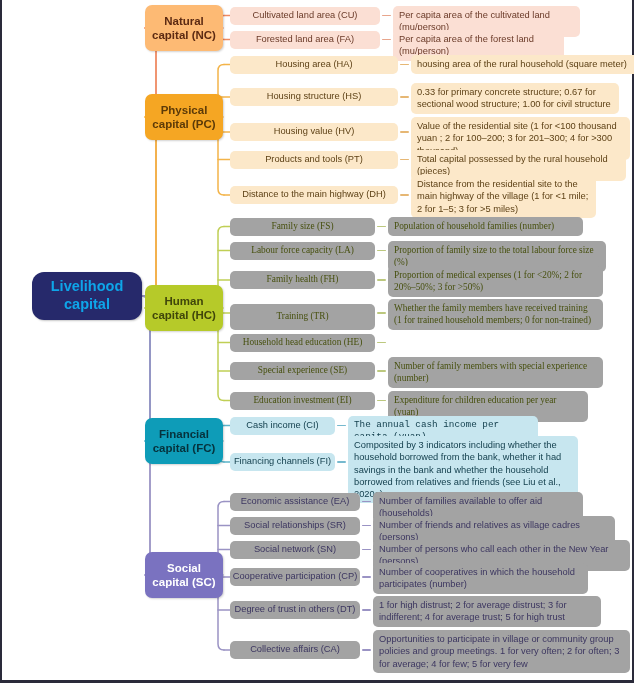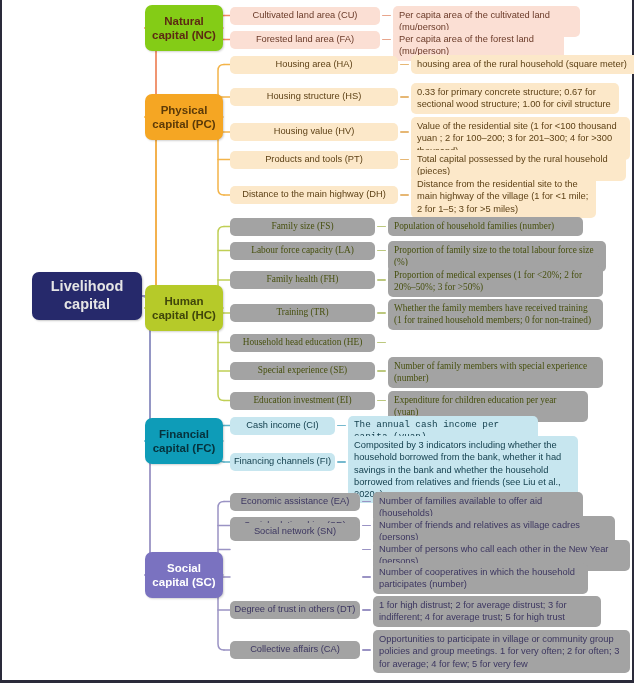"Natural" div.node { background: #84cc16 -> #fdba74 }
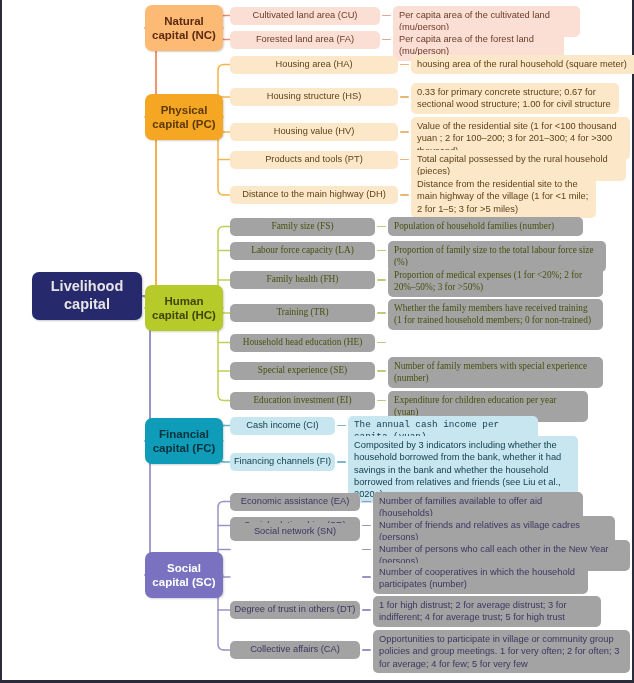"Livelihood" .root { border-radius: 7px -> 12px; color: #e5e5e5 -> #0ea5e9 }
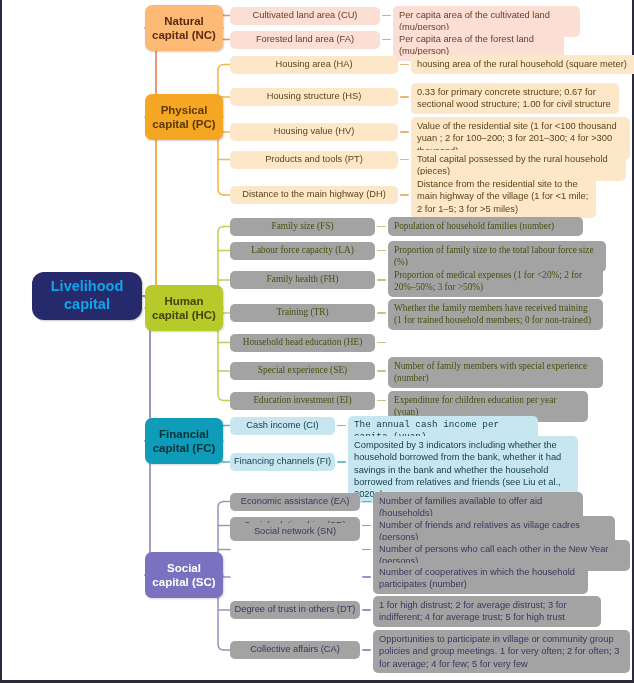"Training (TR)" div.pill { height: 18px -> 26px }
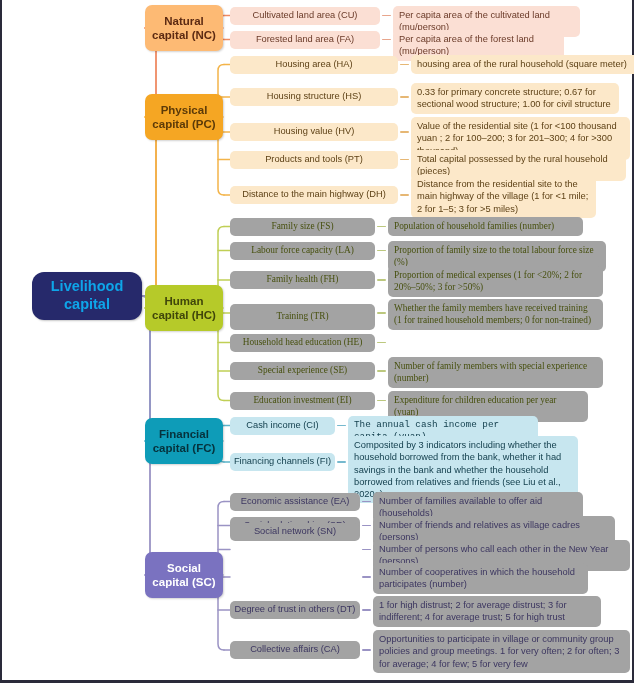"Social network (SN)" div.pill { top: 523px -> 541px }
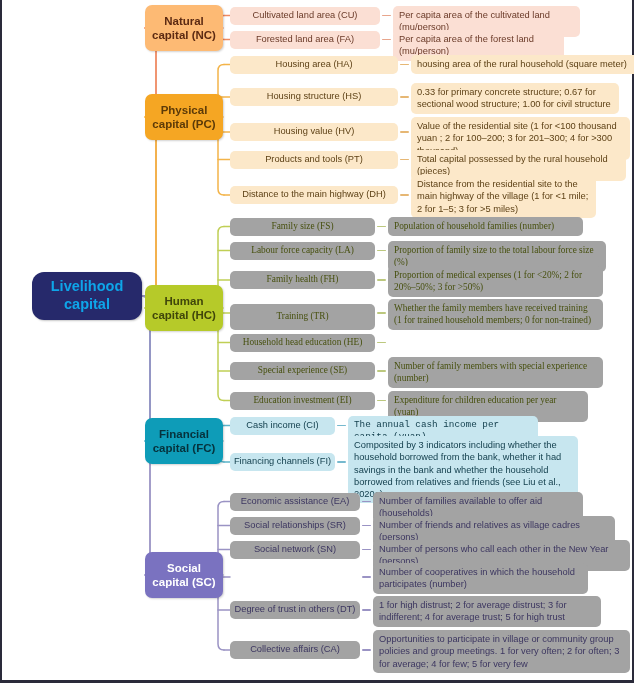"Cooperative participation (CP)" div.pill { html: none -> <div>Cooperative participation (CP)</div> }
